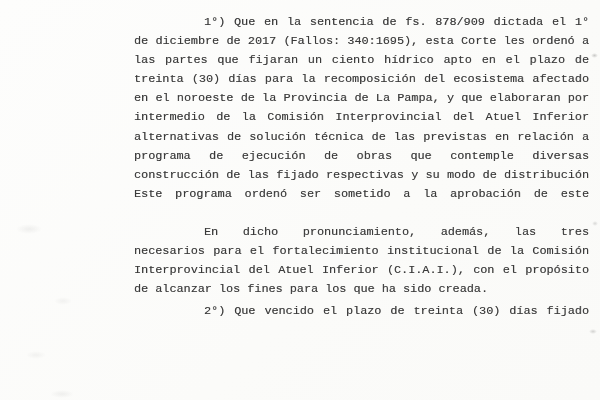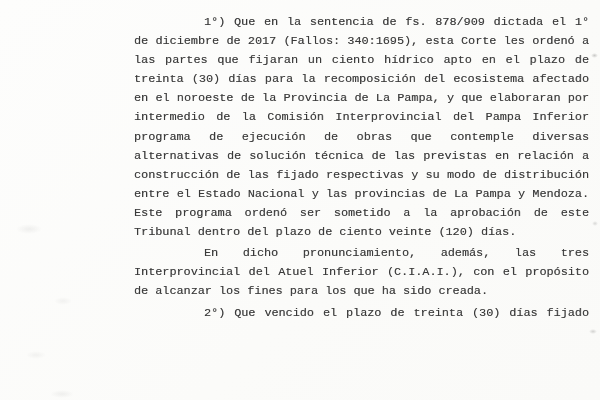"intermedio de la Comisión" div.ln { text: Pampa -> Atuel }
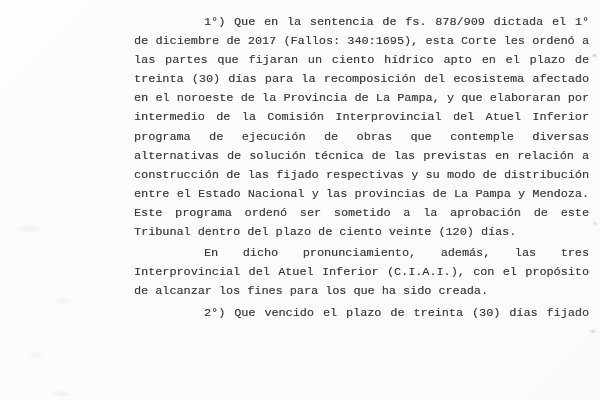"programa de ejecución de obras" div.ln { order: before "alternativas de solución técnica de" -> after "alternativas de solución técnica de" }
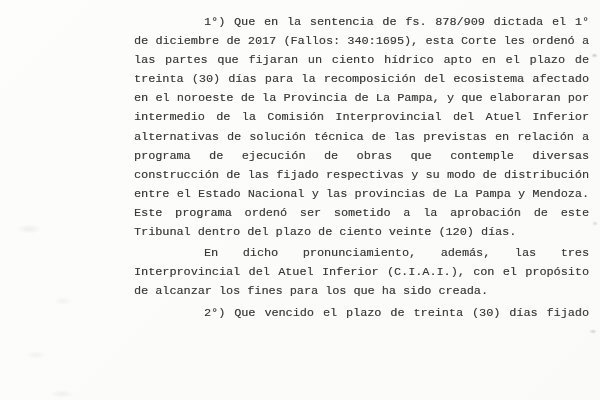"entre el Estado Nacional y" div.ln { html: <div>entre el Estado Nacional y las provincias de La Pampa y Mendoza.</div> -> none }
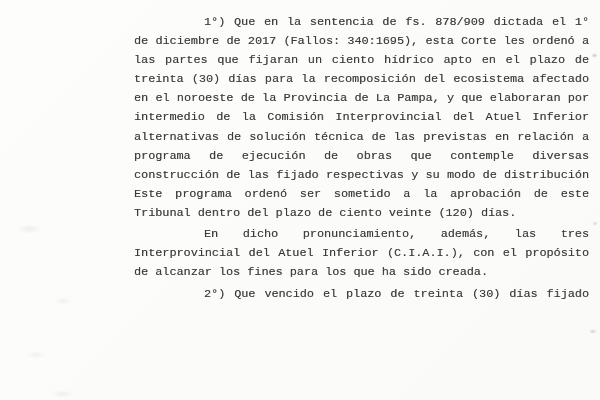"Tribunal dentro del plazo de" div.ln { html: <div>Tribunal dentro del plazo de ciento veinte (120) días.</div> -> none }
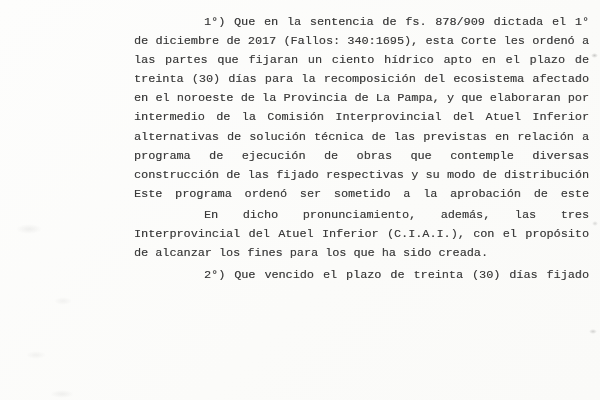"En dicho pronunciamiento, además, las" .para-2 { margin-top: 2px -> 19px }
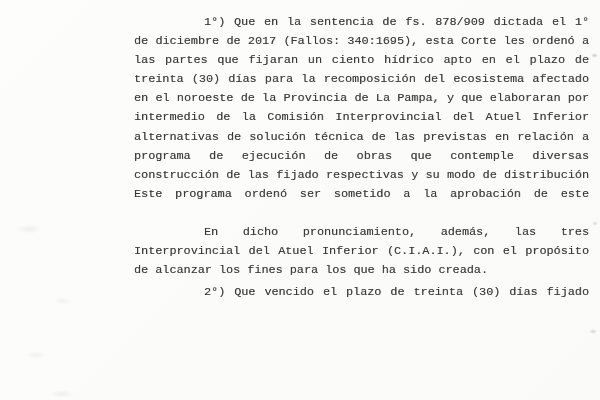"necesarios para el fortalecimiento" div.ln { html: none -> <div>necesarios para el fortalecimiento institucional de la Comisión</div> }
